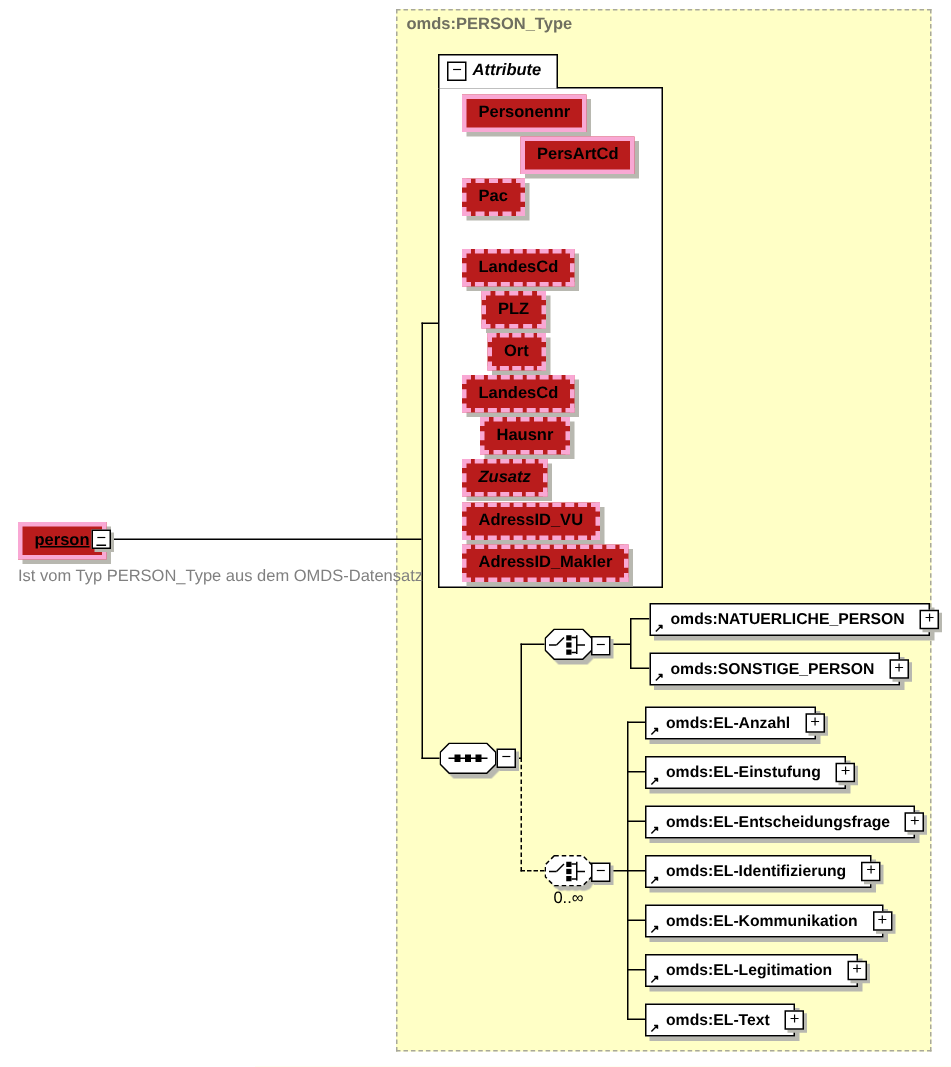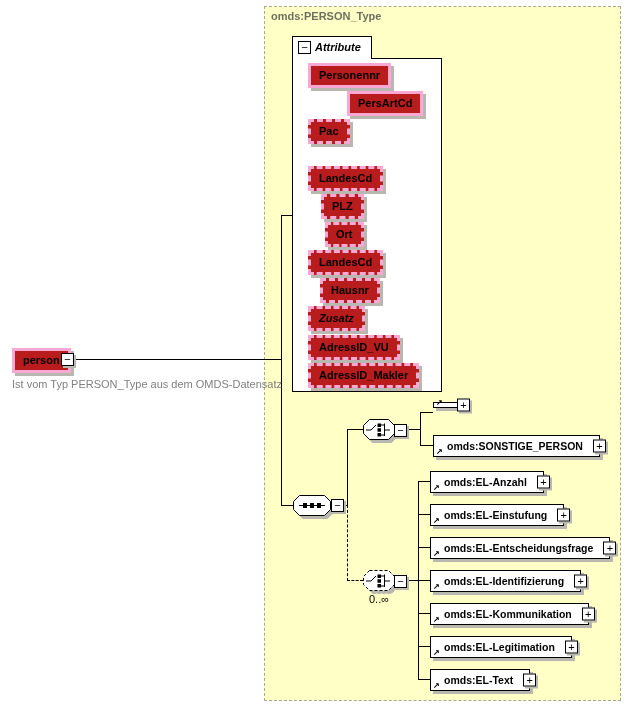"person" .z { text-decoration: none -> underline }
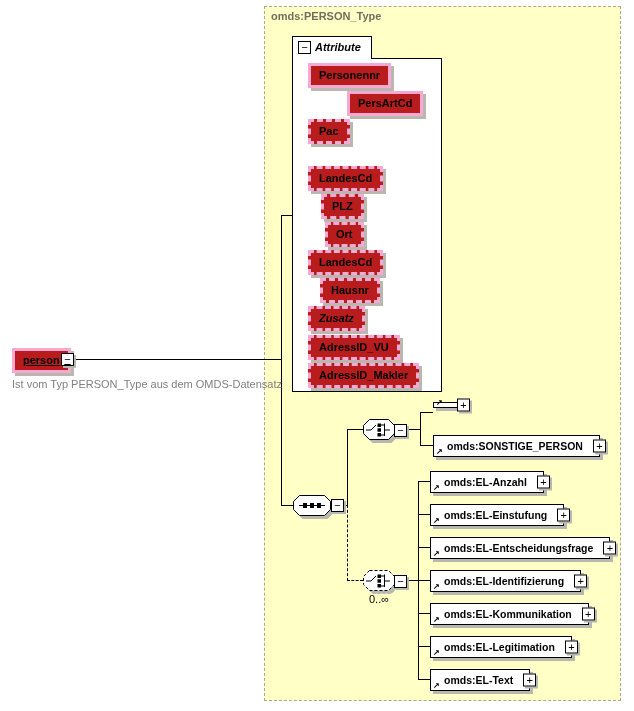"omds:NATUERLICHE_PERSON" span { html: none -> <span>omds:NATUERLICHE_PERSON</span> }
